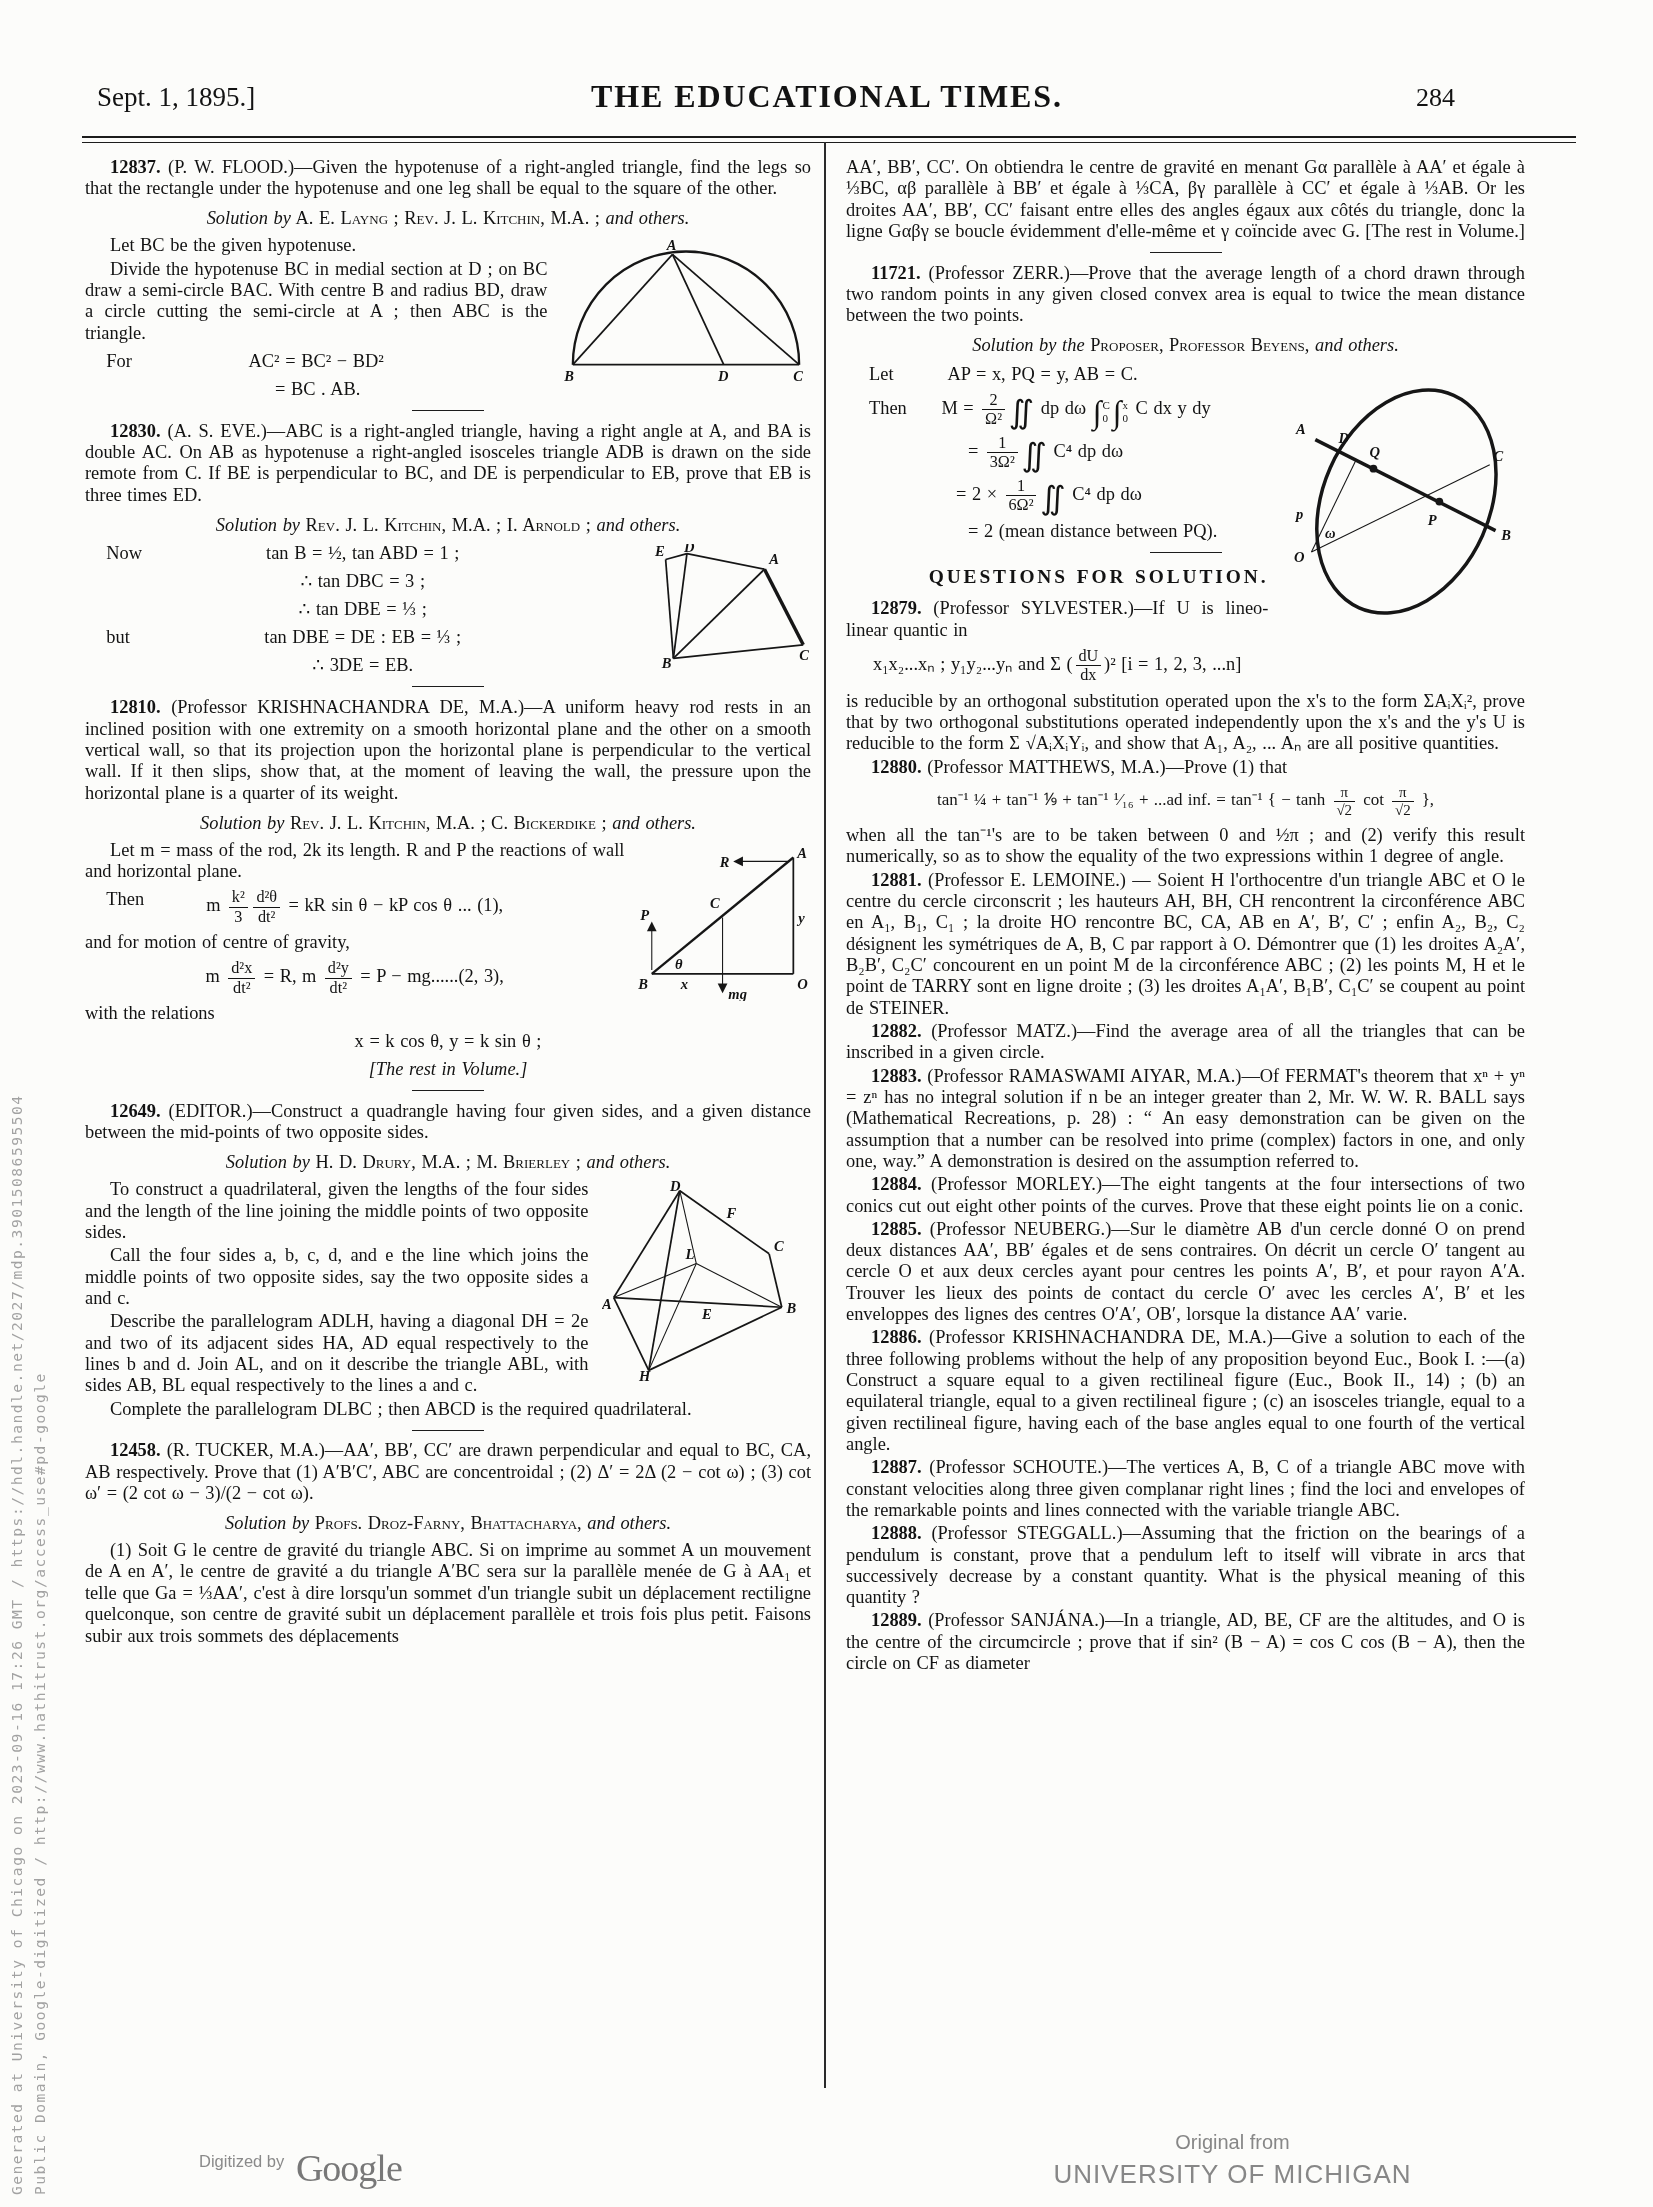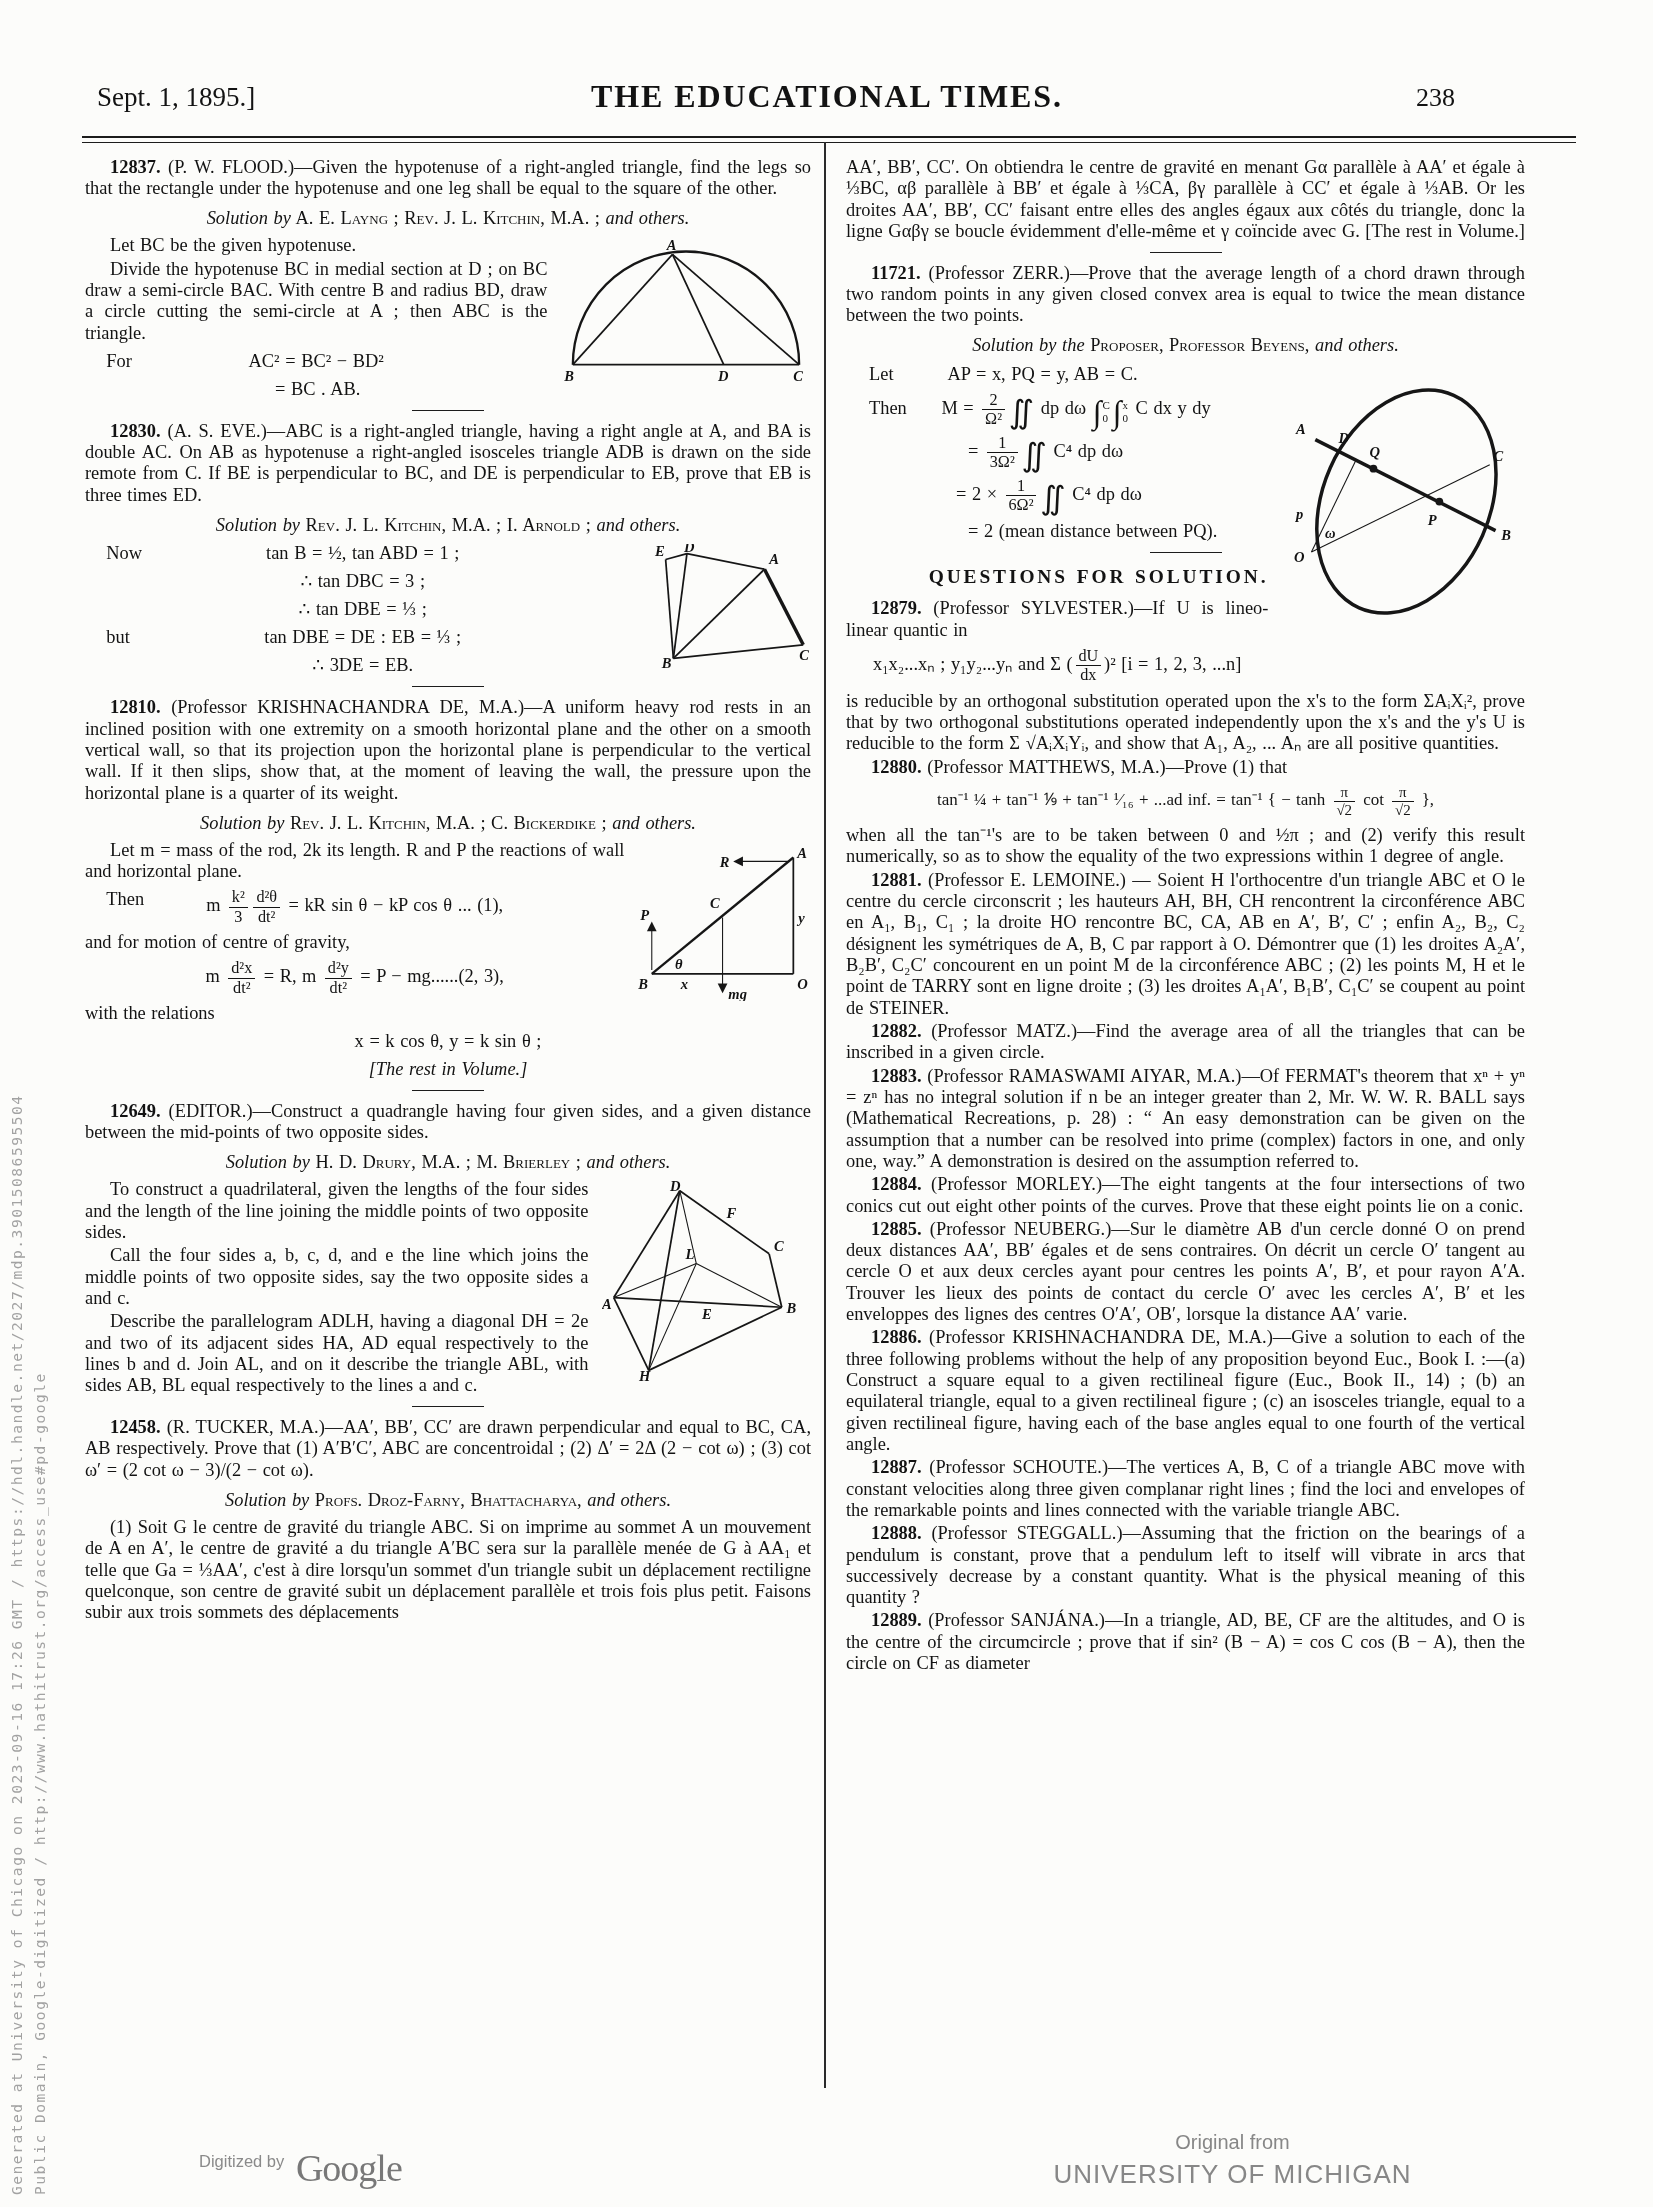"238" div.hdr-page { text: 238 -> 284 }
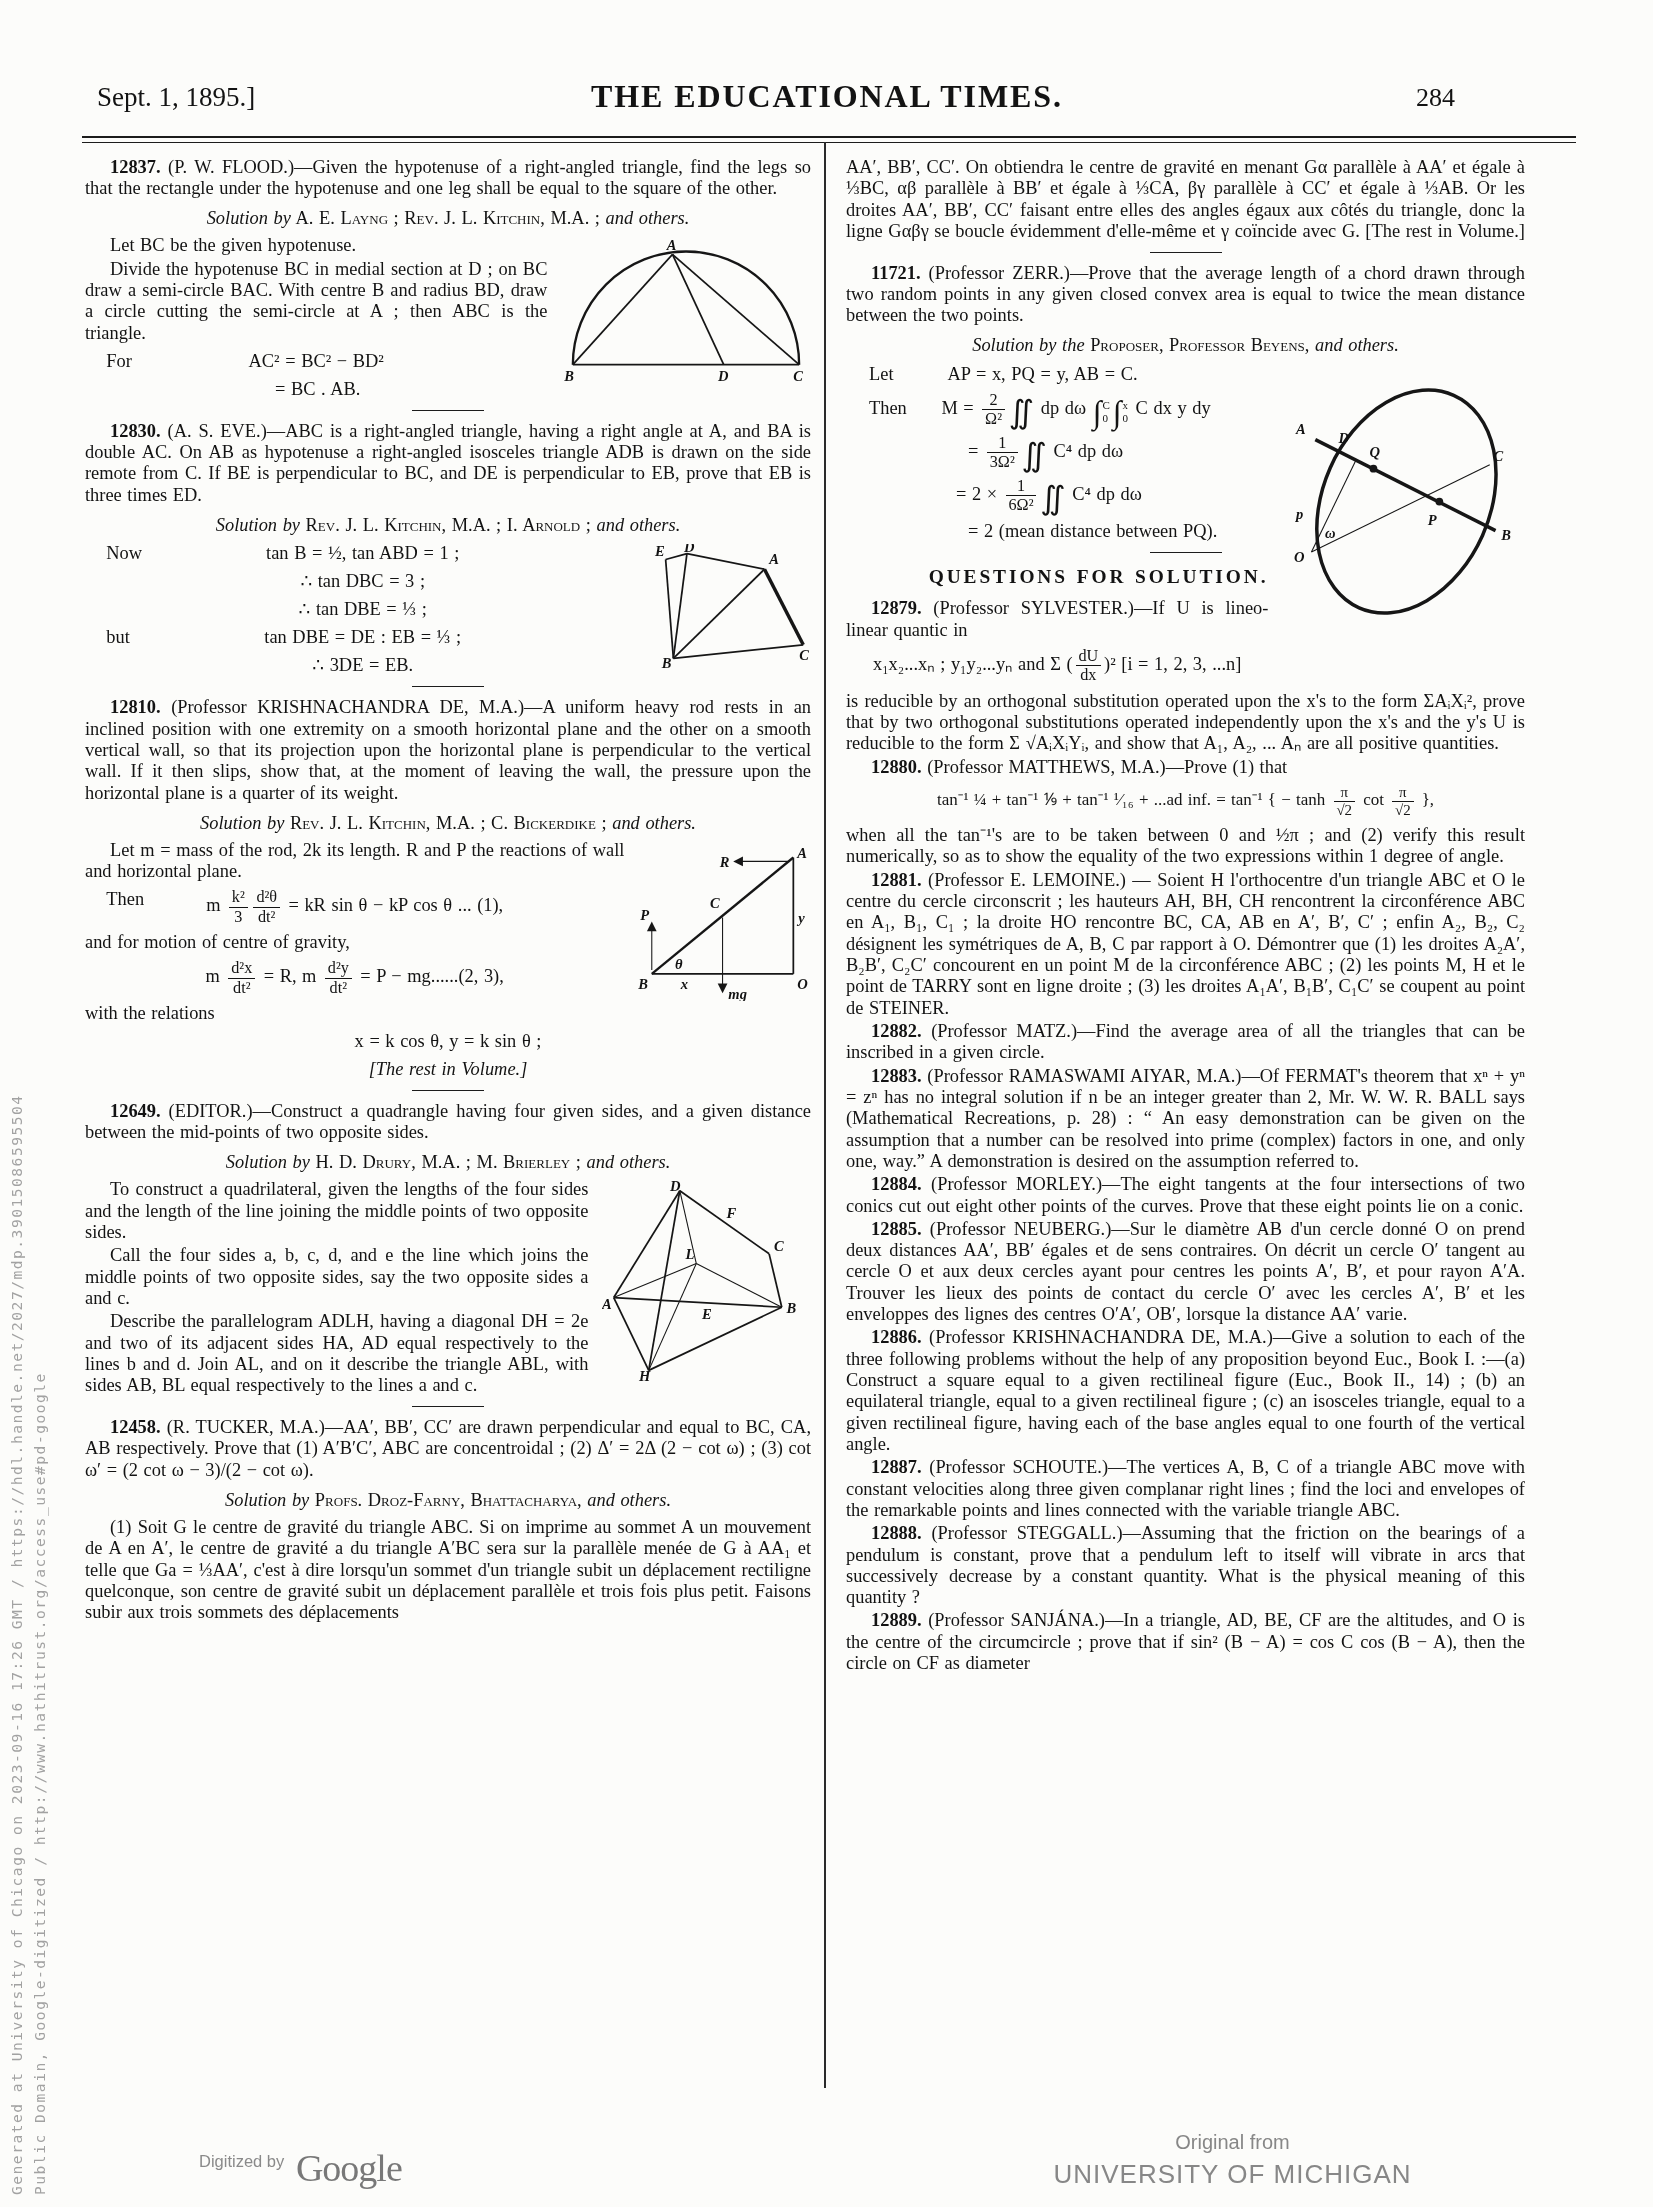"Complete the parallelogram DLBC ;" p.para { html: none -> <p>Complete the parallelogram DLBC ; then ABCD is the required quadrilateral.</p> }
